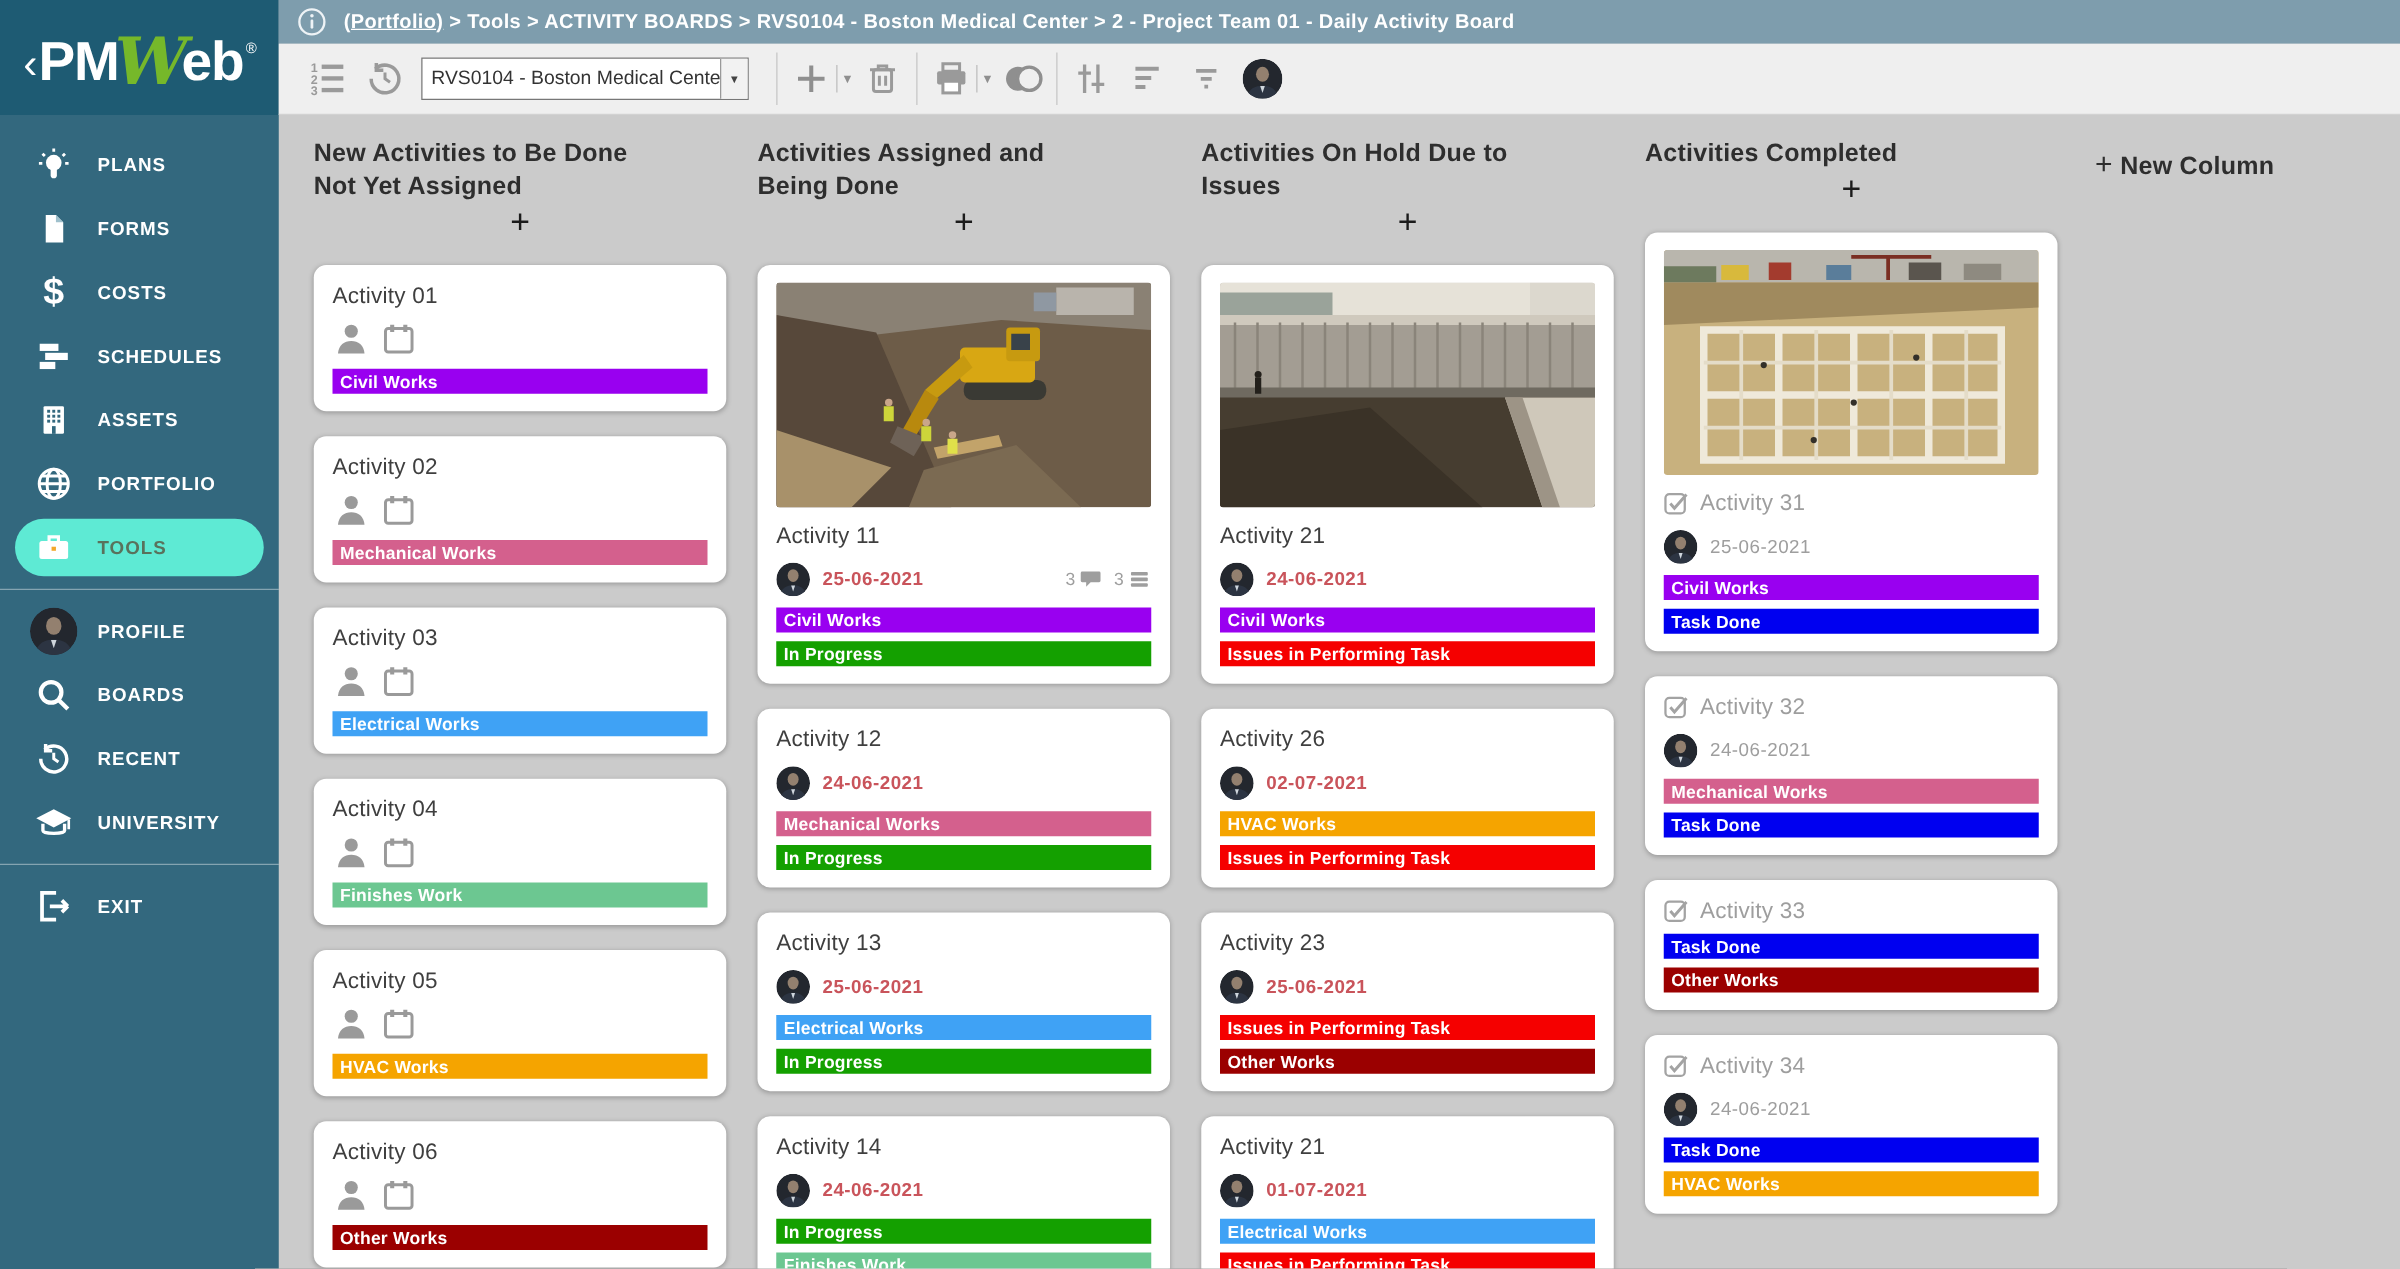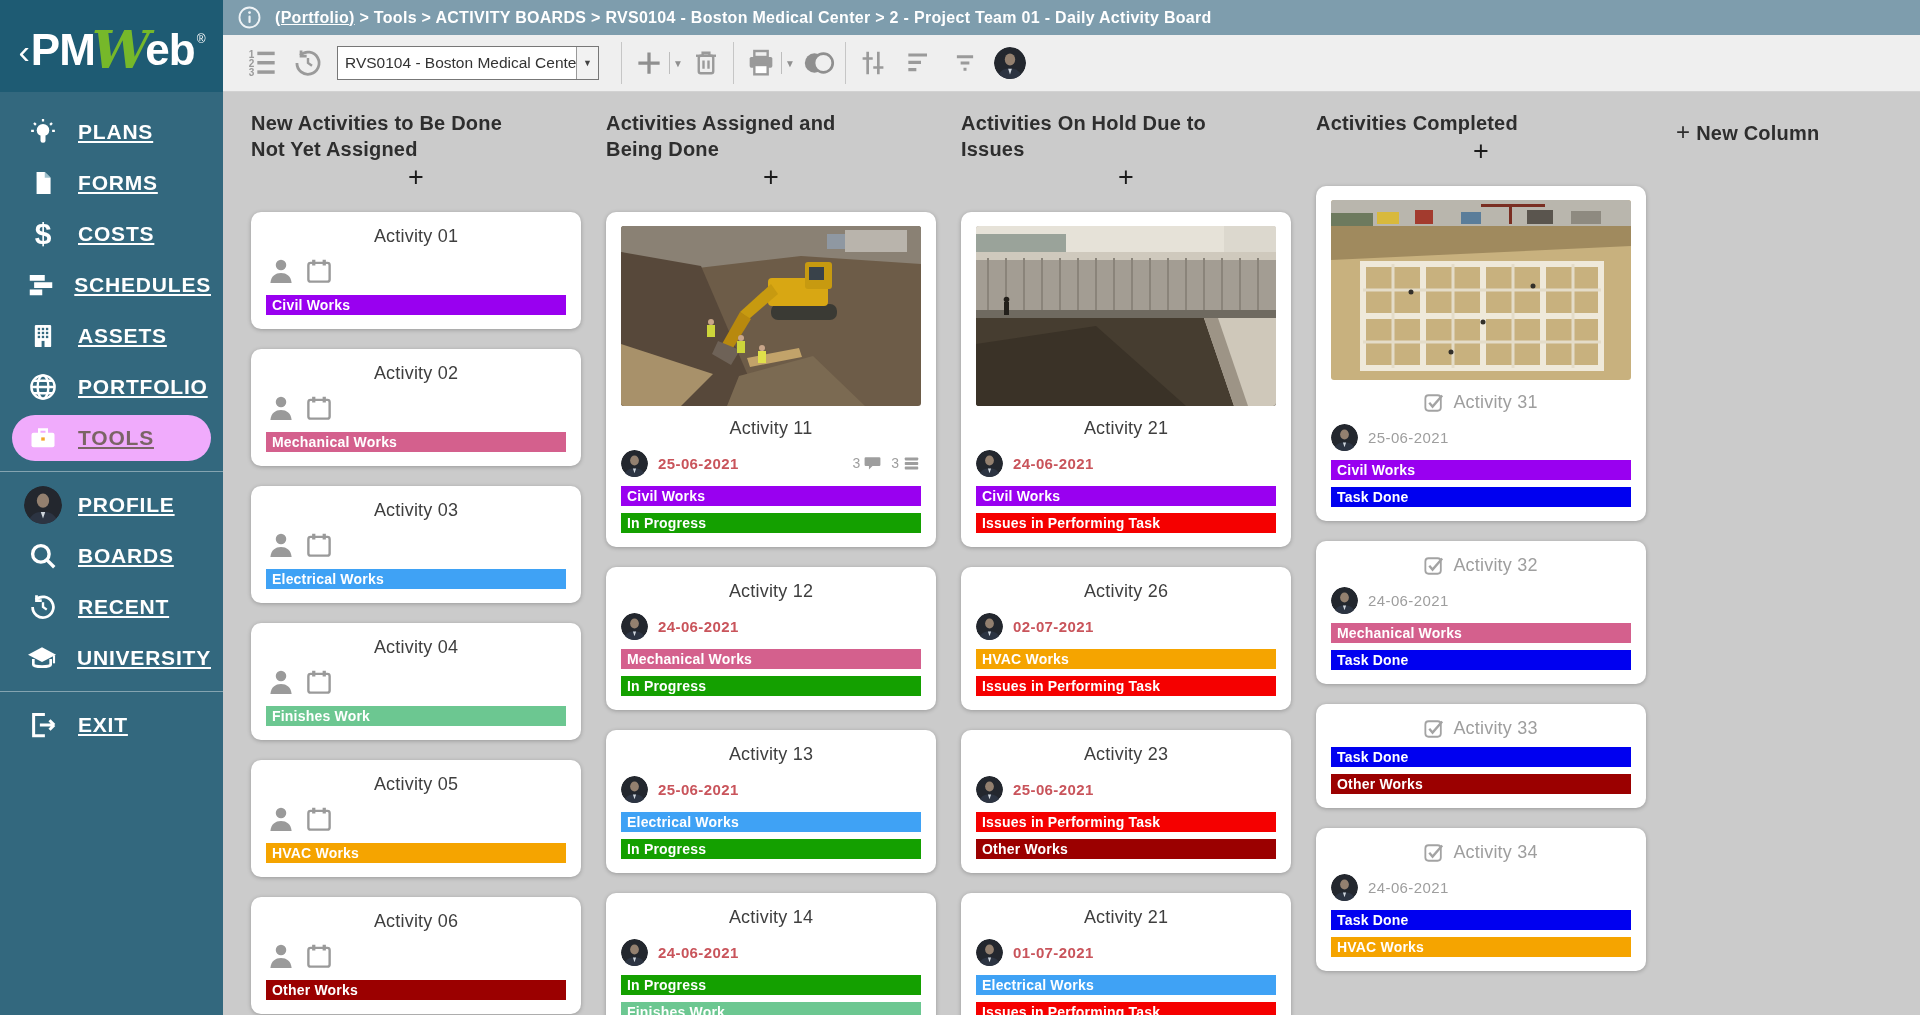"PLANS" .s-item .lbl { font-size: 21px -> 15px; text-decoration: underline -> none }
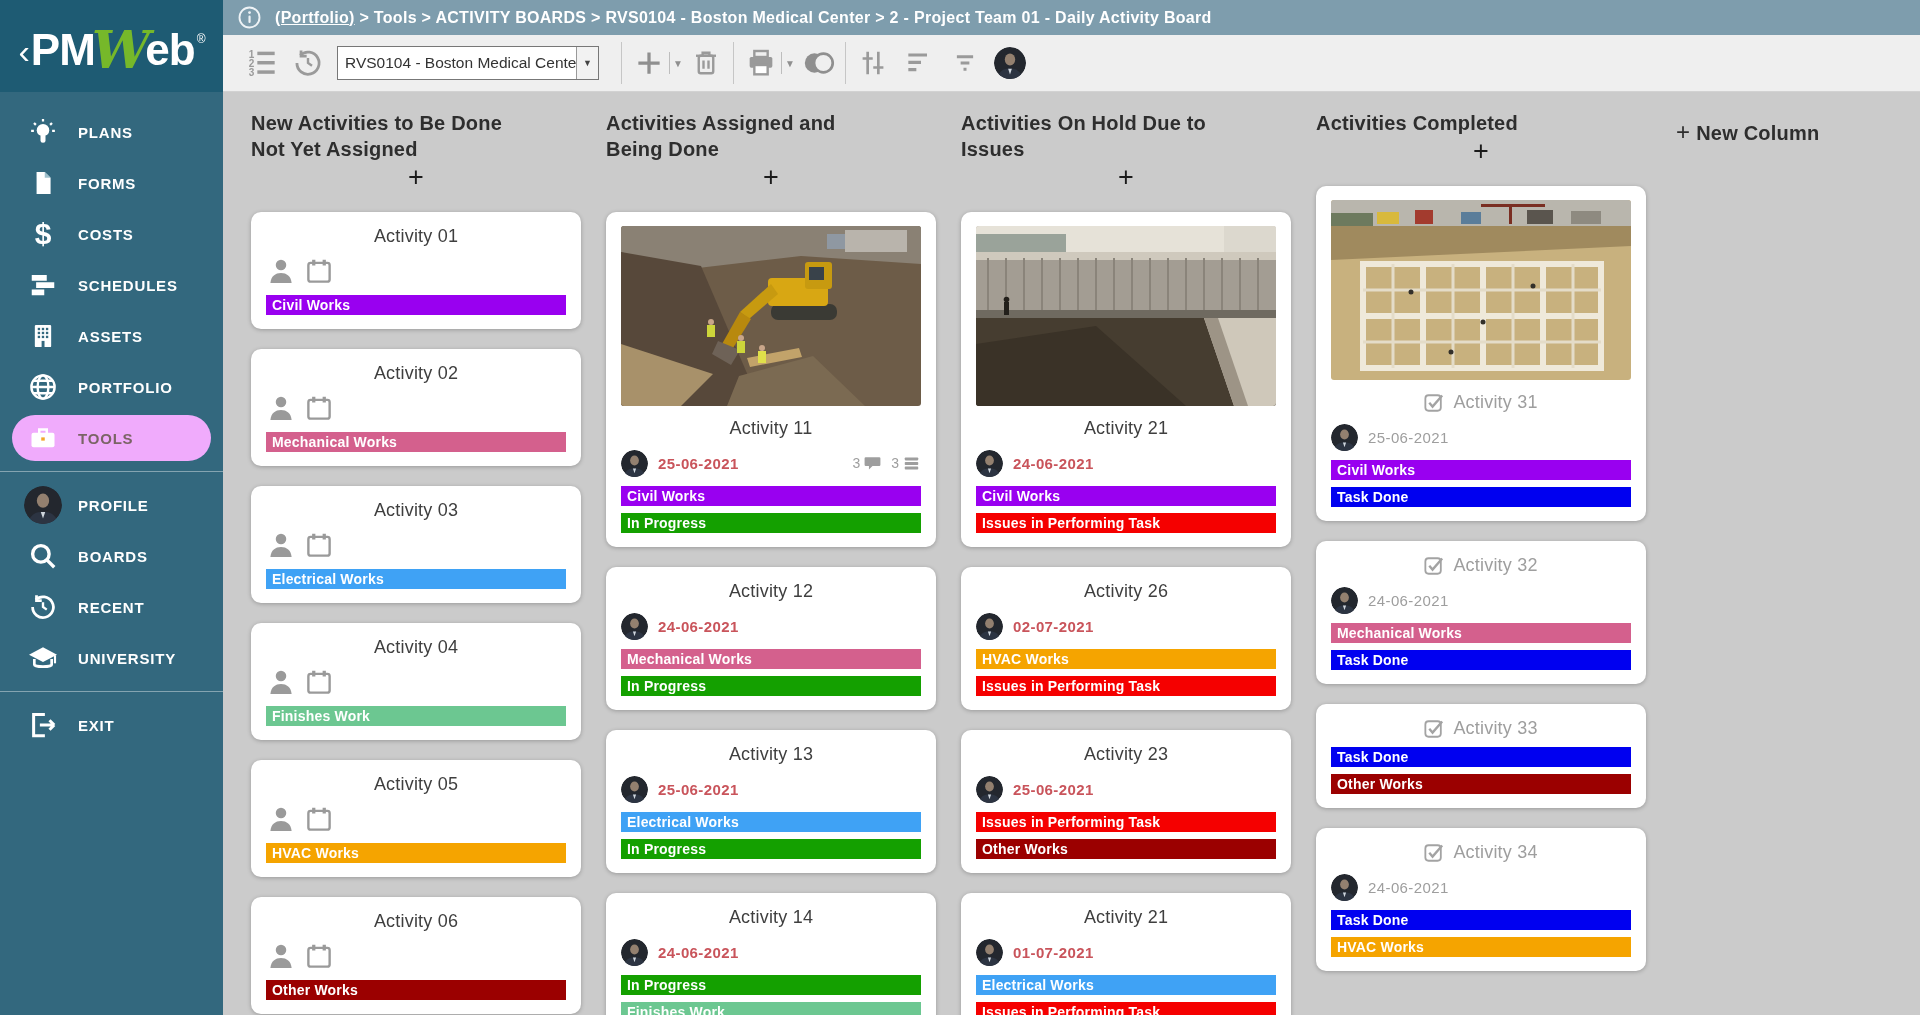"Activity 01" .title-row { justify-content: center -> none }
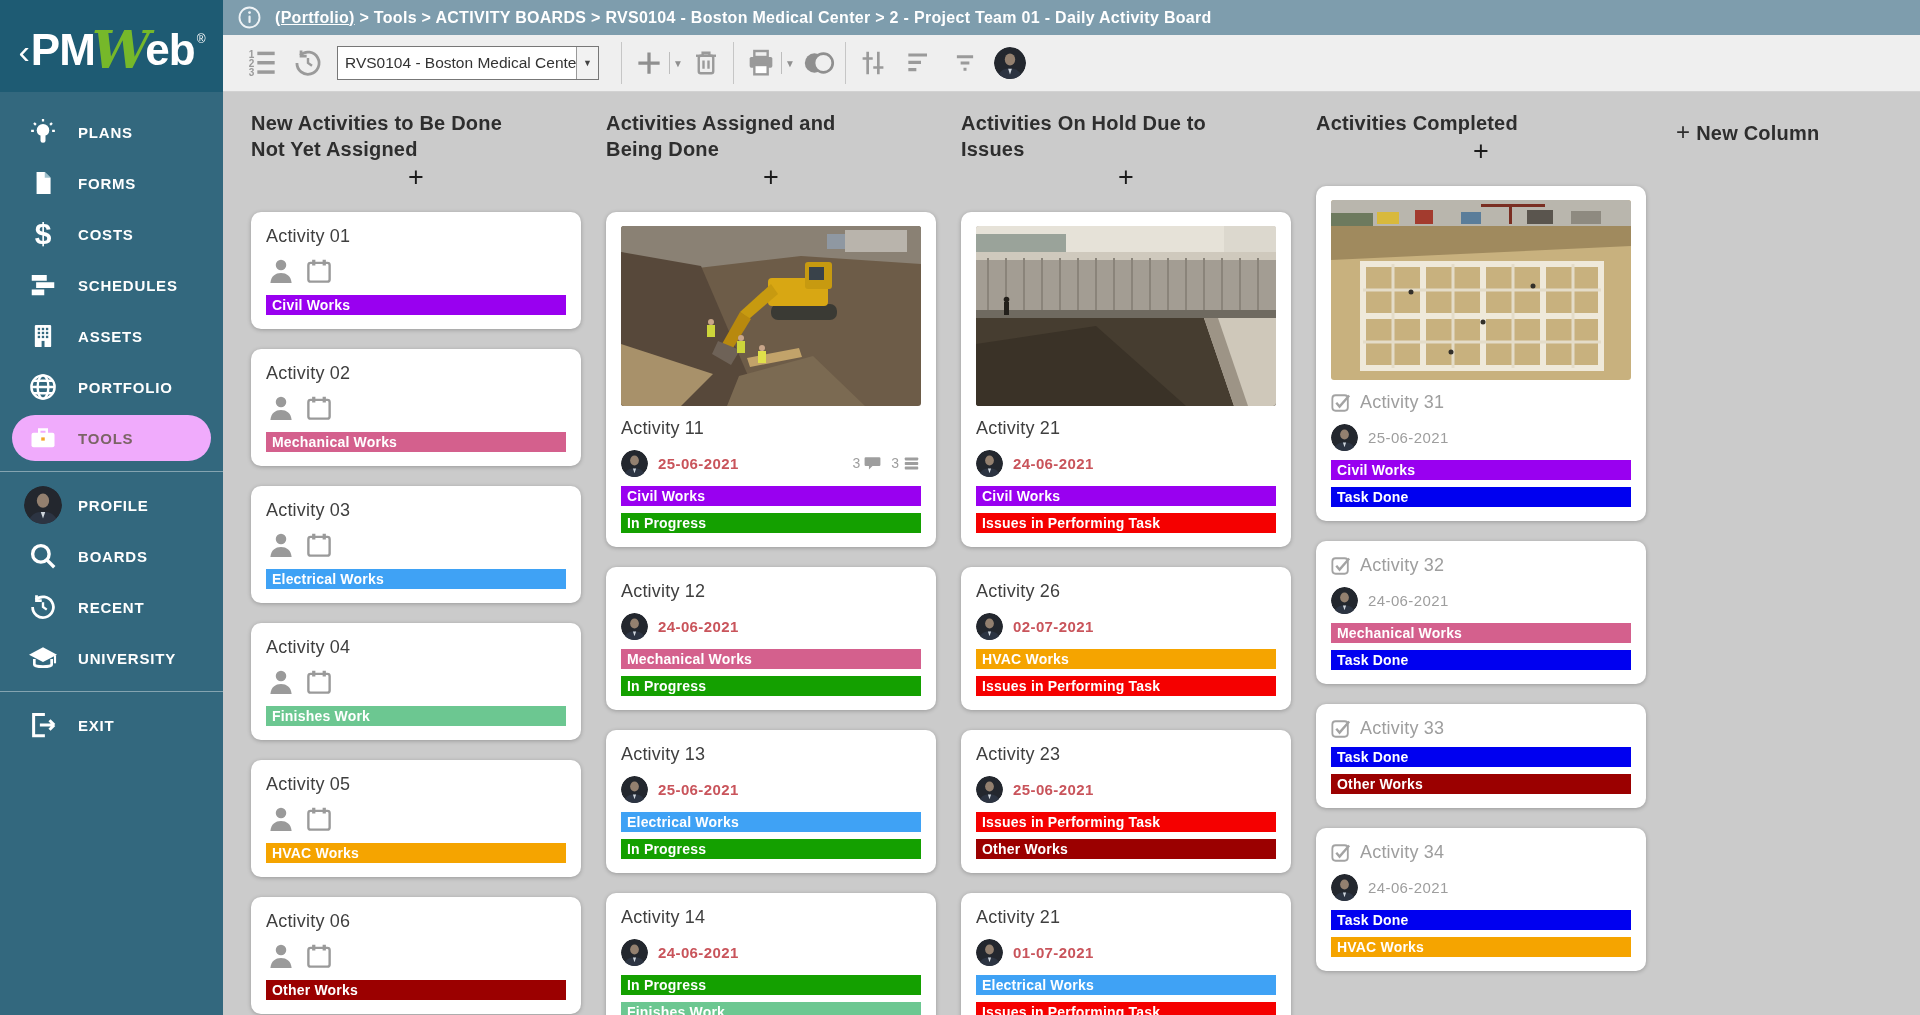"TOOLS" .s-item.active { background: #f0abfc -> #5eead4 }
